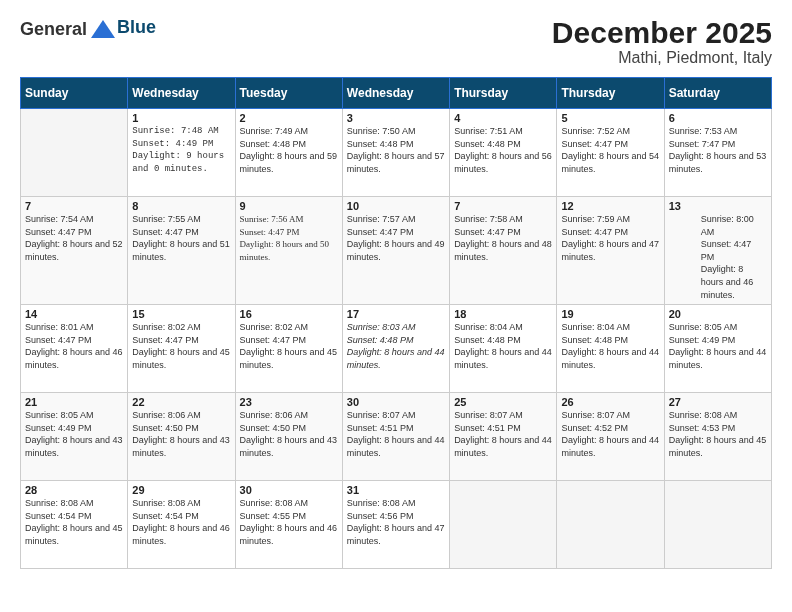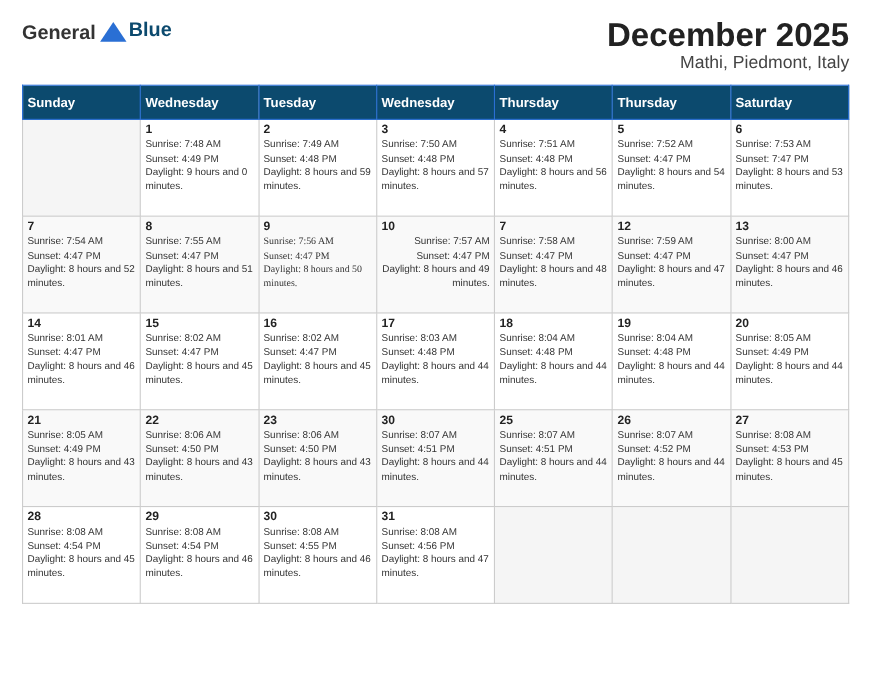"Sunrise: 7:48 AM" div.day-info { font-family: none -> Liberation Mono, monospace }
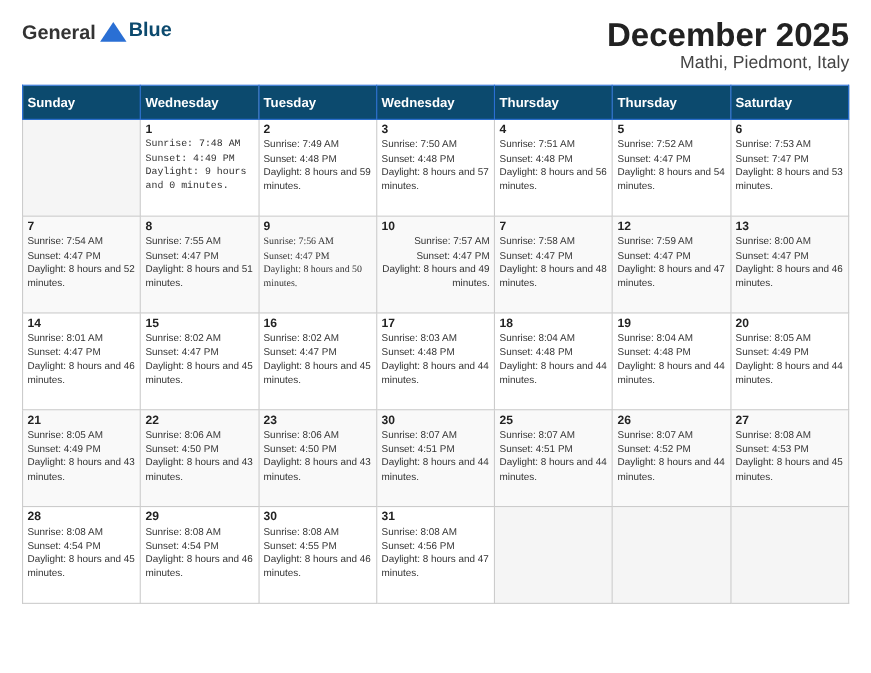"Sunrise: 7:57 AM" div.day-info { text-align: right -> none }
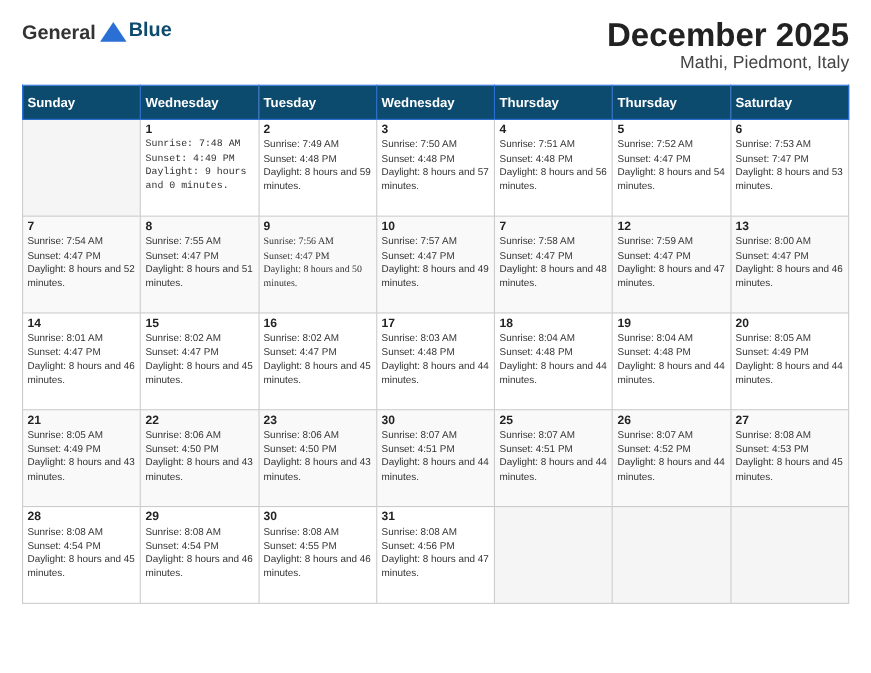"Sunrise: 8:00 AM" div.day-info { margin-left: none -> 32px }
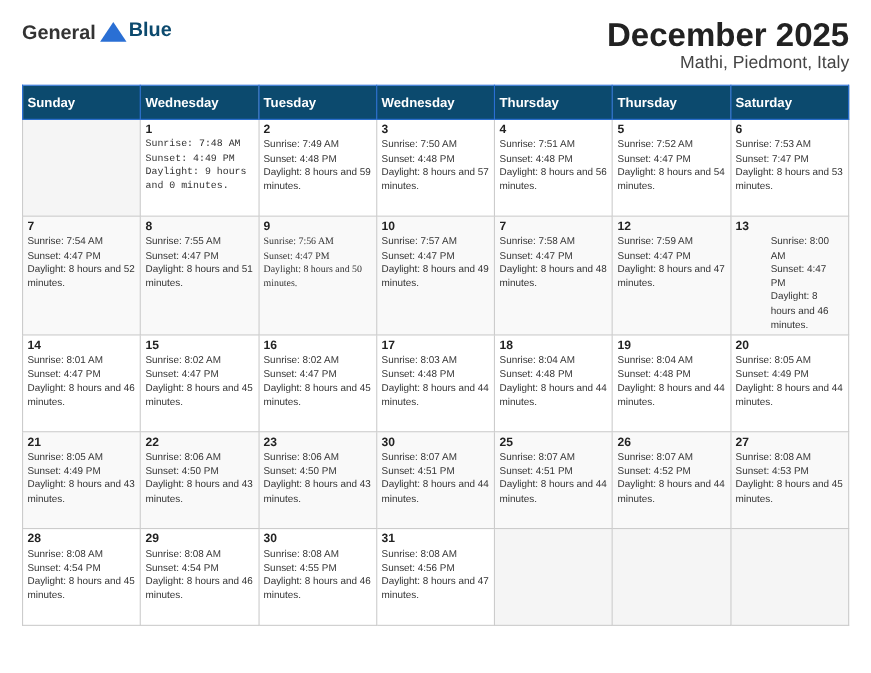"Sunrise: 8:03 AM" div.day-info { font-style: none -> italic }
